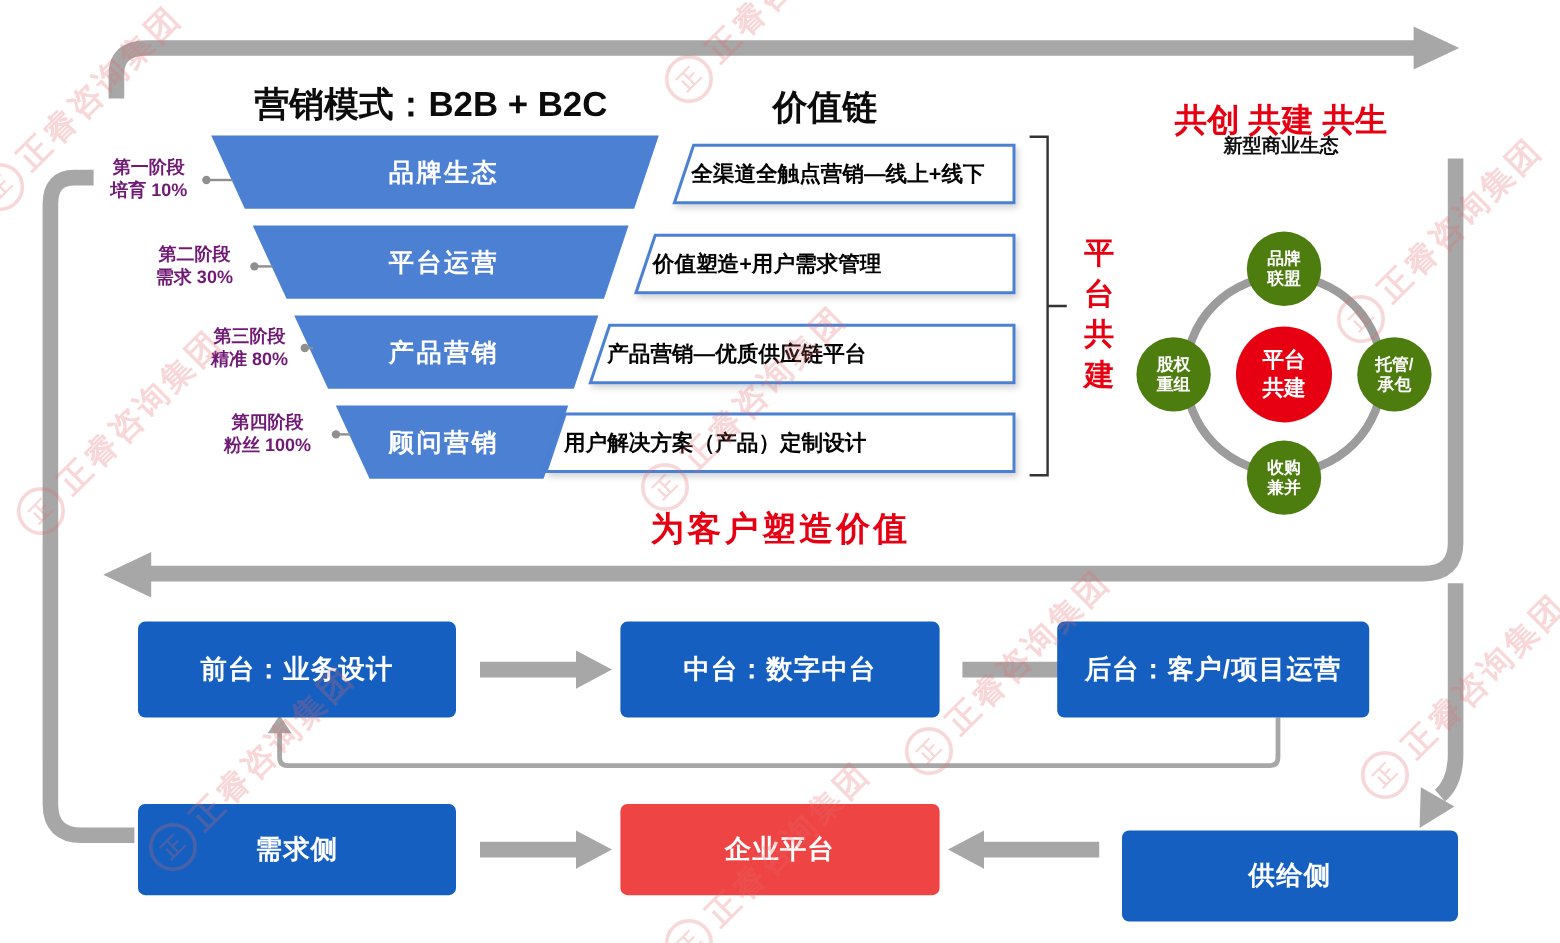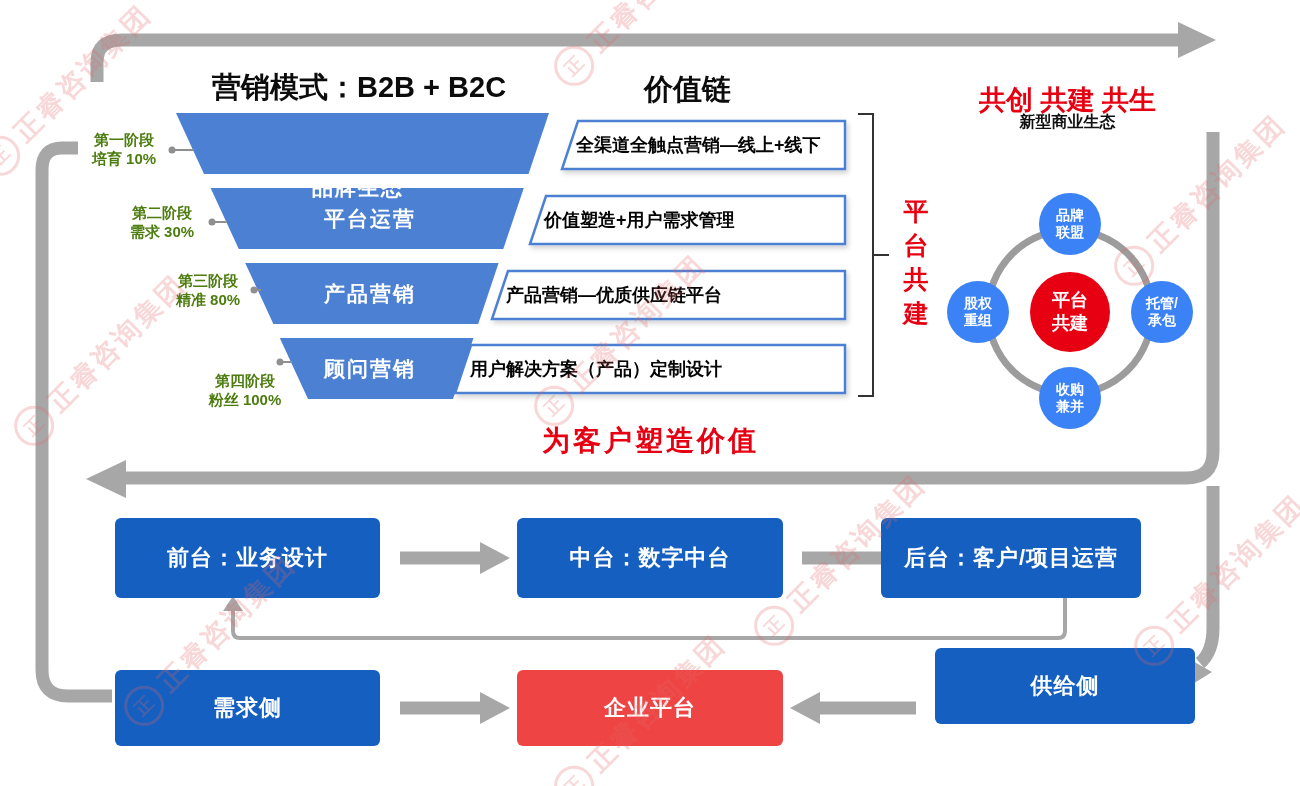"第一阶段" .phase { color: #4d7c0f -> #701a75 }
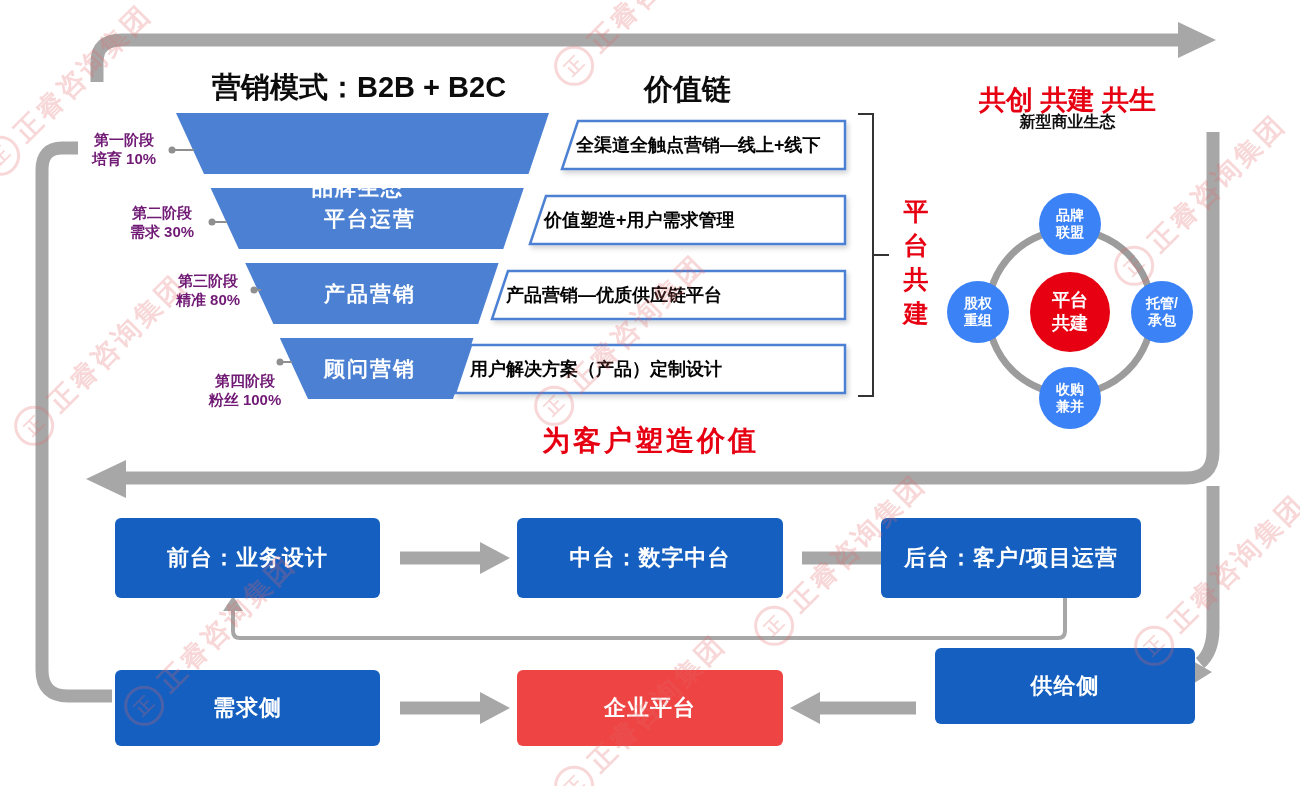"品牌生态" div.abs { left: 258px -> 270px; margin-top: 44px -> none }
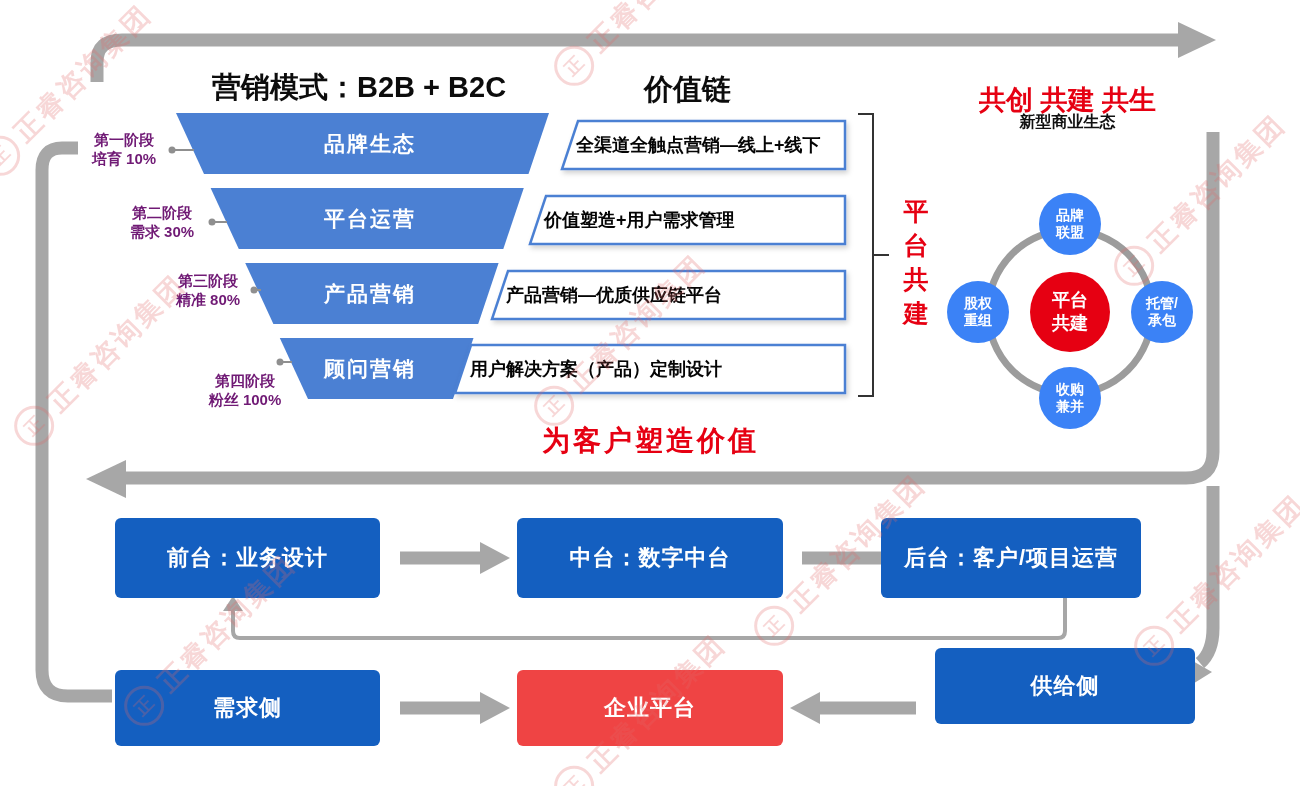"品牌" .node { background: #3b82f6 -> #4d7c0f }
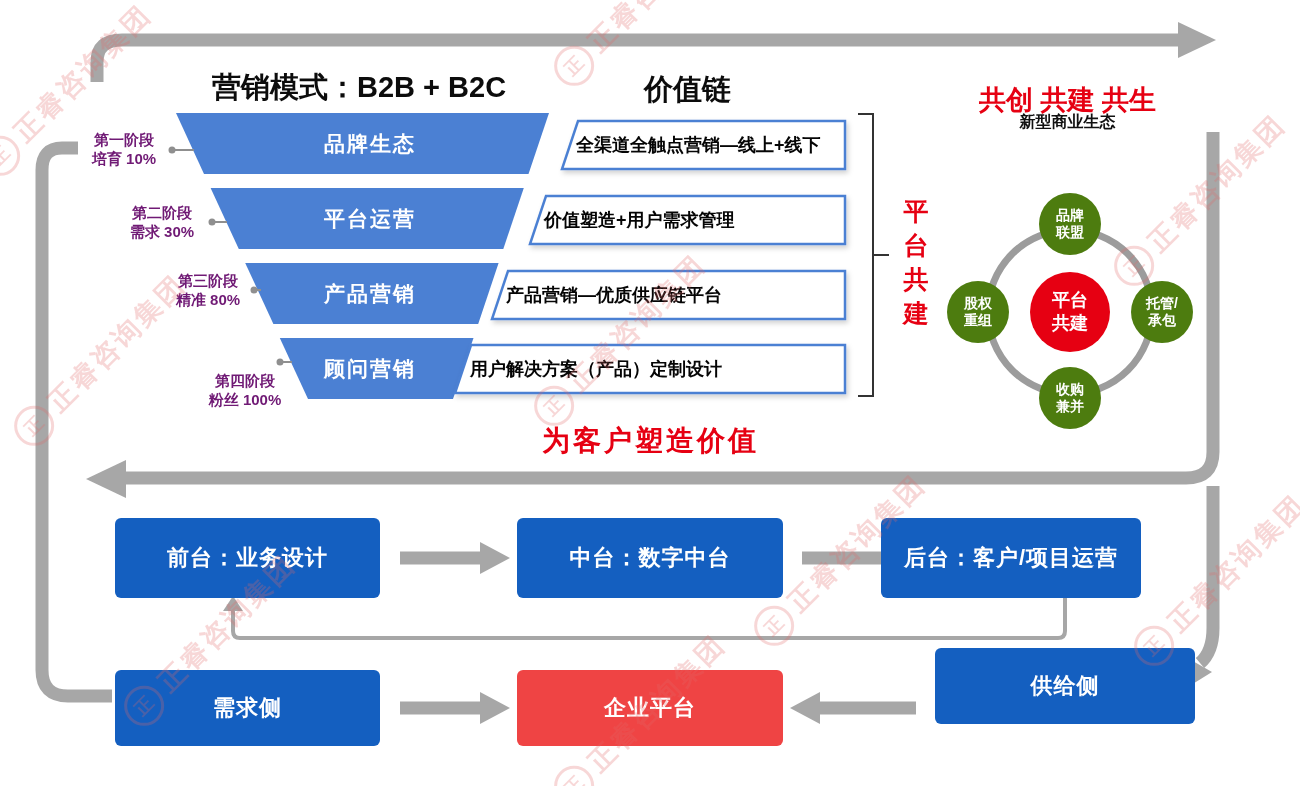"第四阶段" div.abs { left: 202px -> 180px; margin-top: 28px -> none }
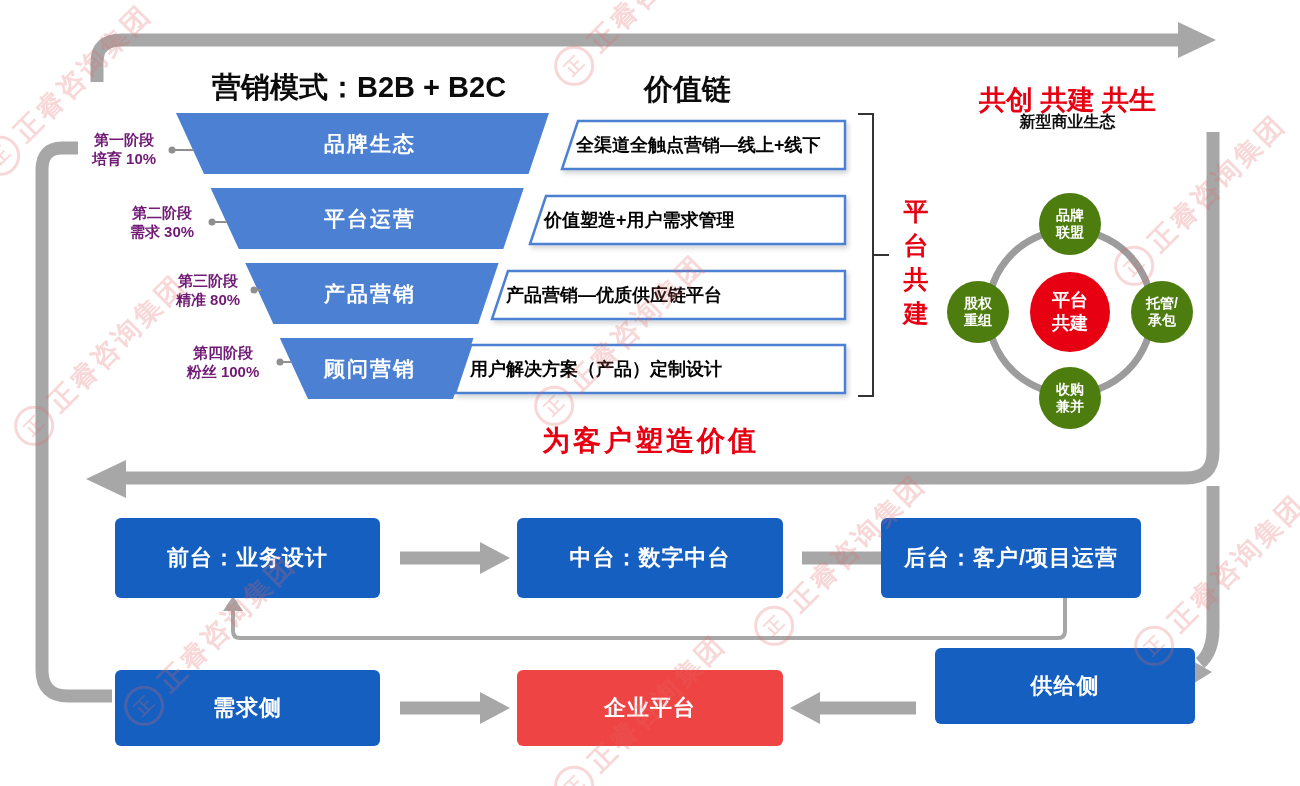"供给侧" div.abs { top: 648px -> 692px; width: 260px -> 280px }
